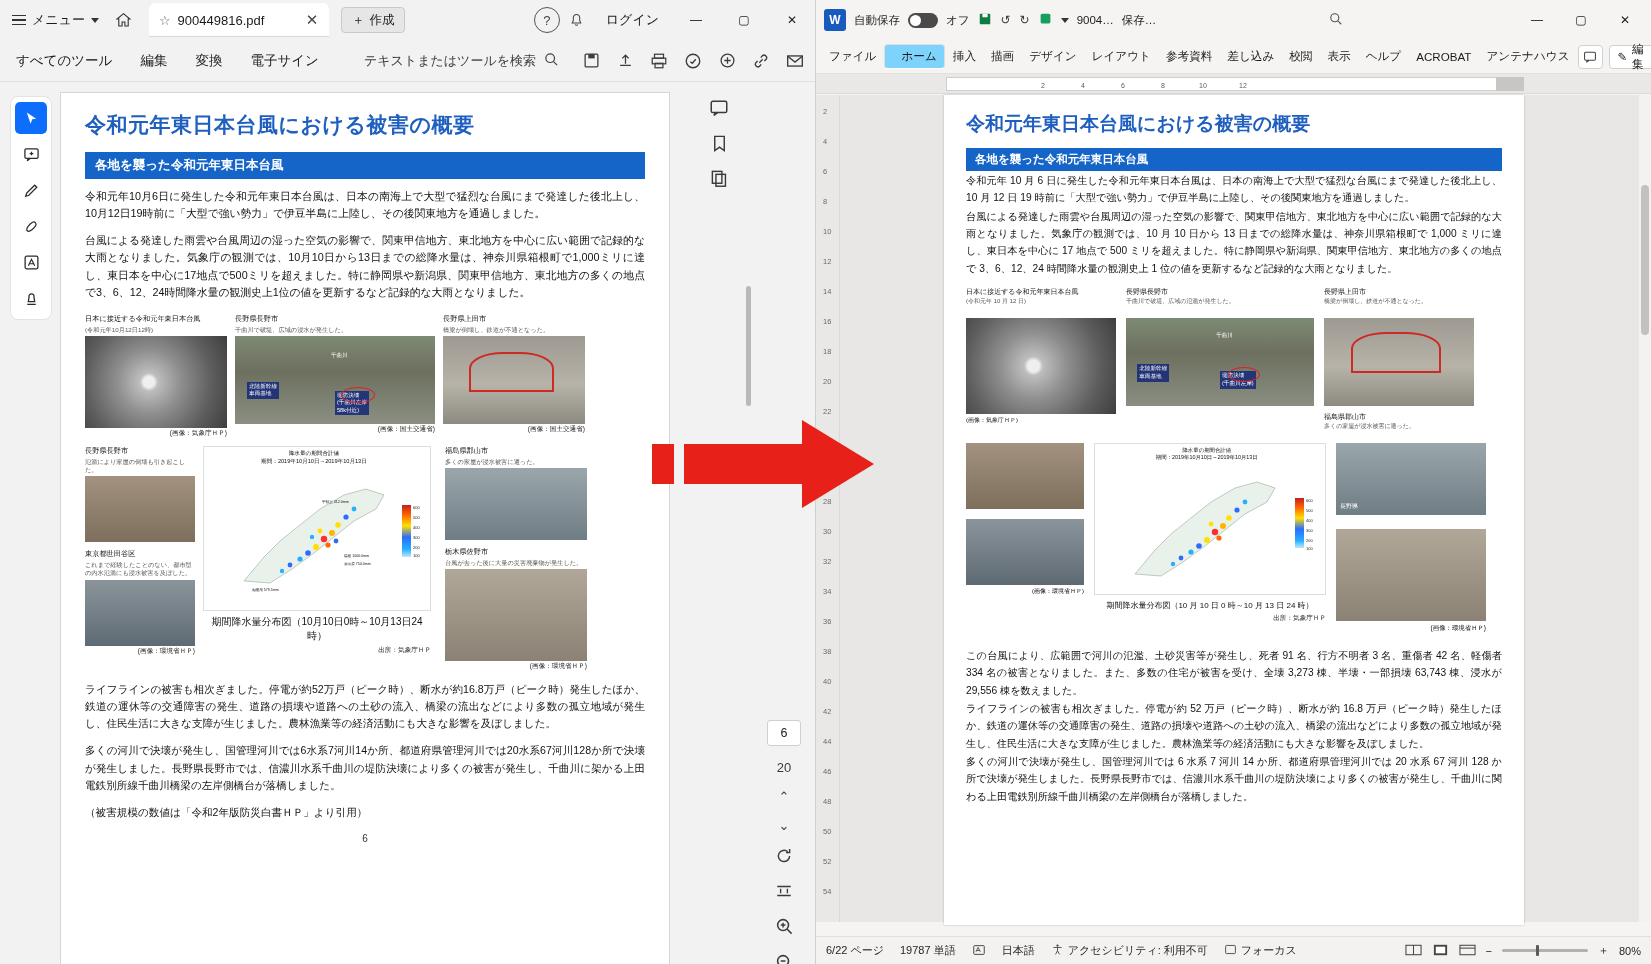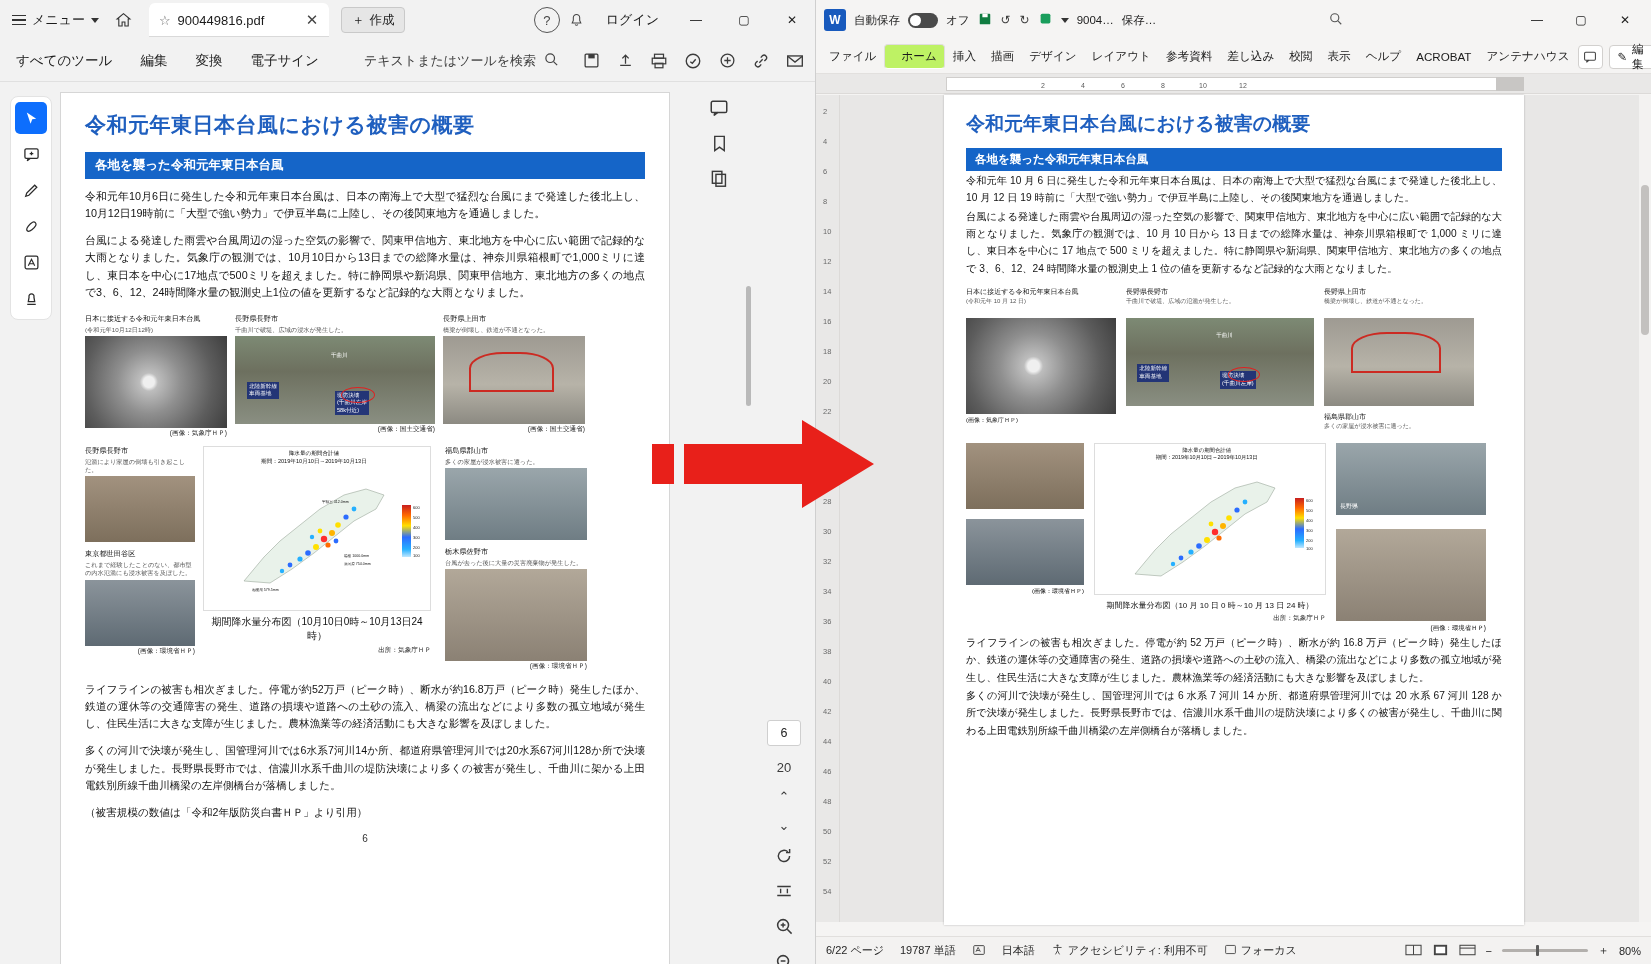"ホーム" .w-tab.active { background: #bef264 -> #7dd3fc }
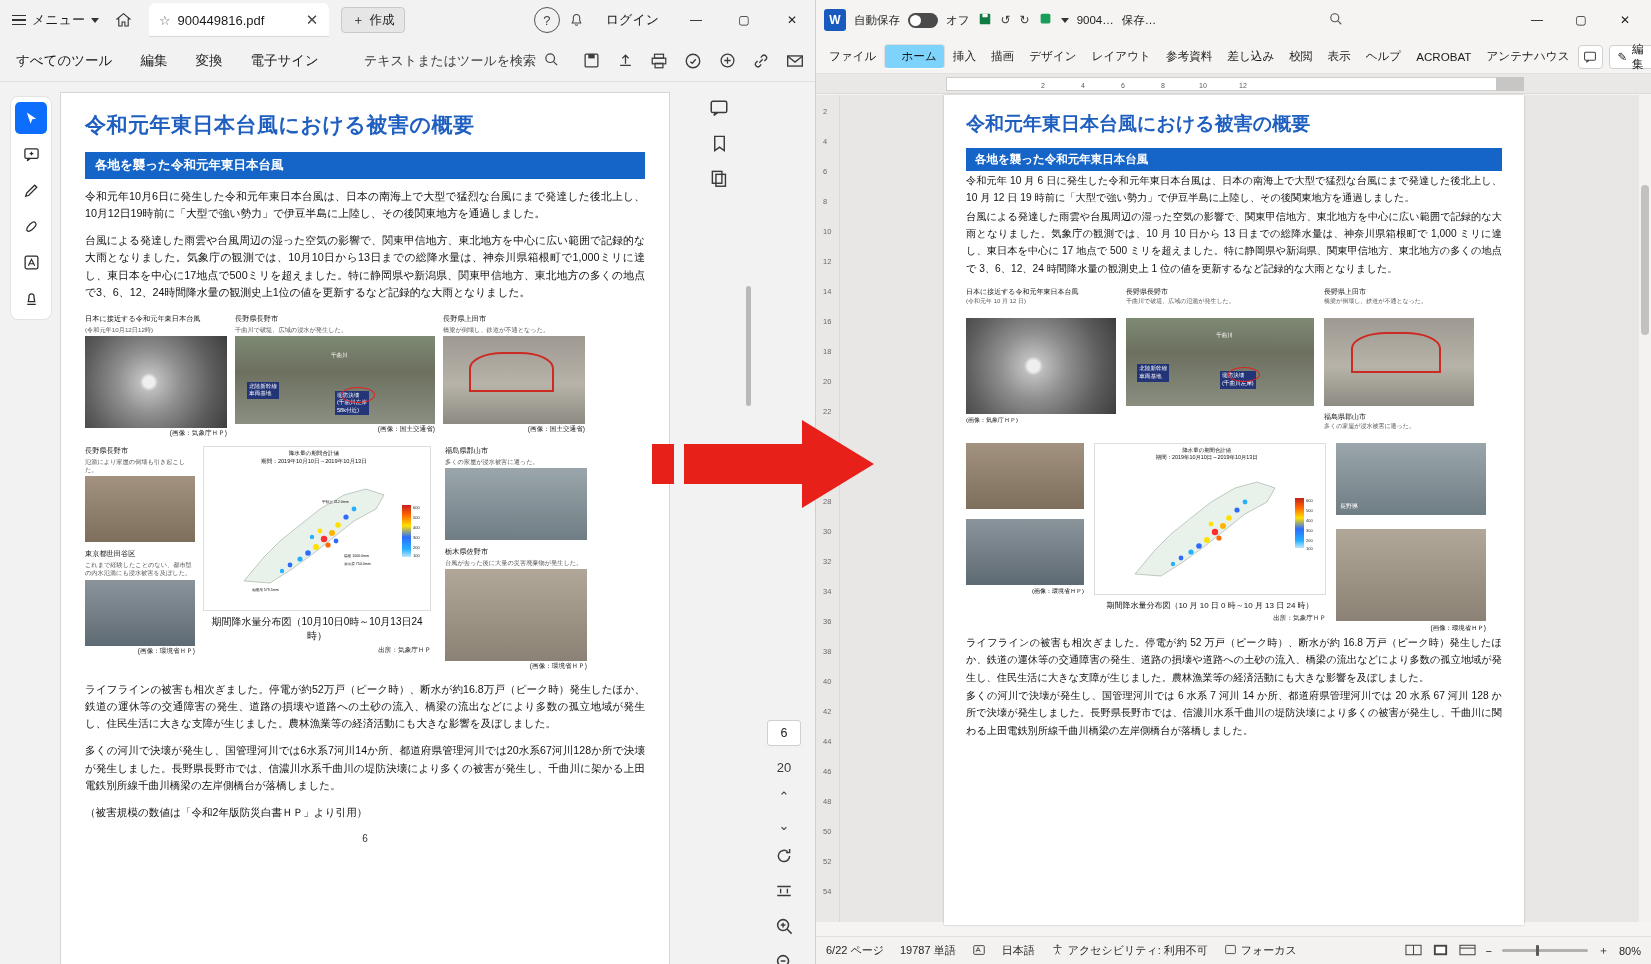"この台風により、広範囲で河川の氾濫、土砂災害等が発生し、死者 91" div.w-p { html: none -> <div>この台風により、広範囲で河川の氾濫、土砂災害等が発生し、死者 91 名、行方不明者 3 名、重傷者 42 名、軽傷者 334 名の被害となりました。また、多数の住宅が被害を受け、全壊 3,273 棟、半壊・一部損壊 63,743 棟、浸水が 29,556 棟を数えました。</div> }
